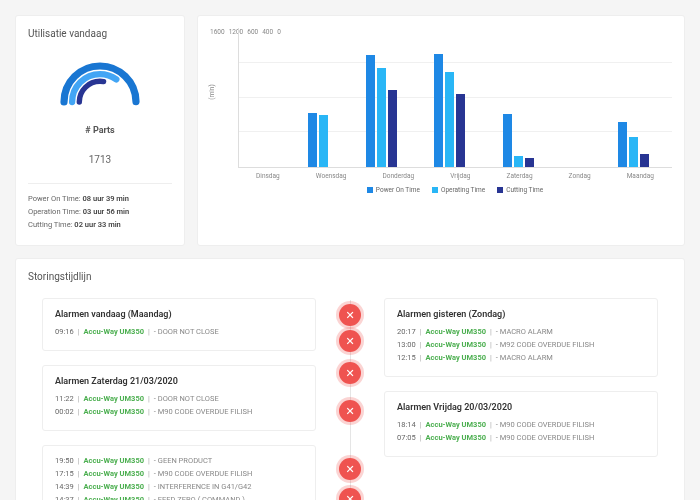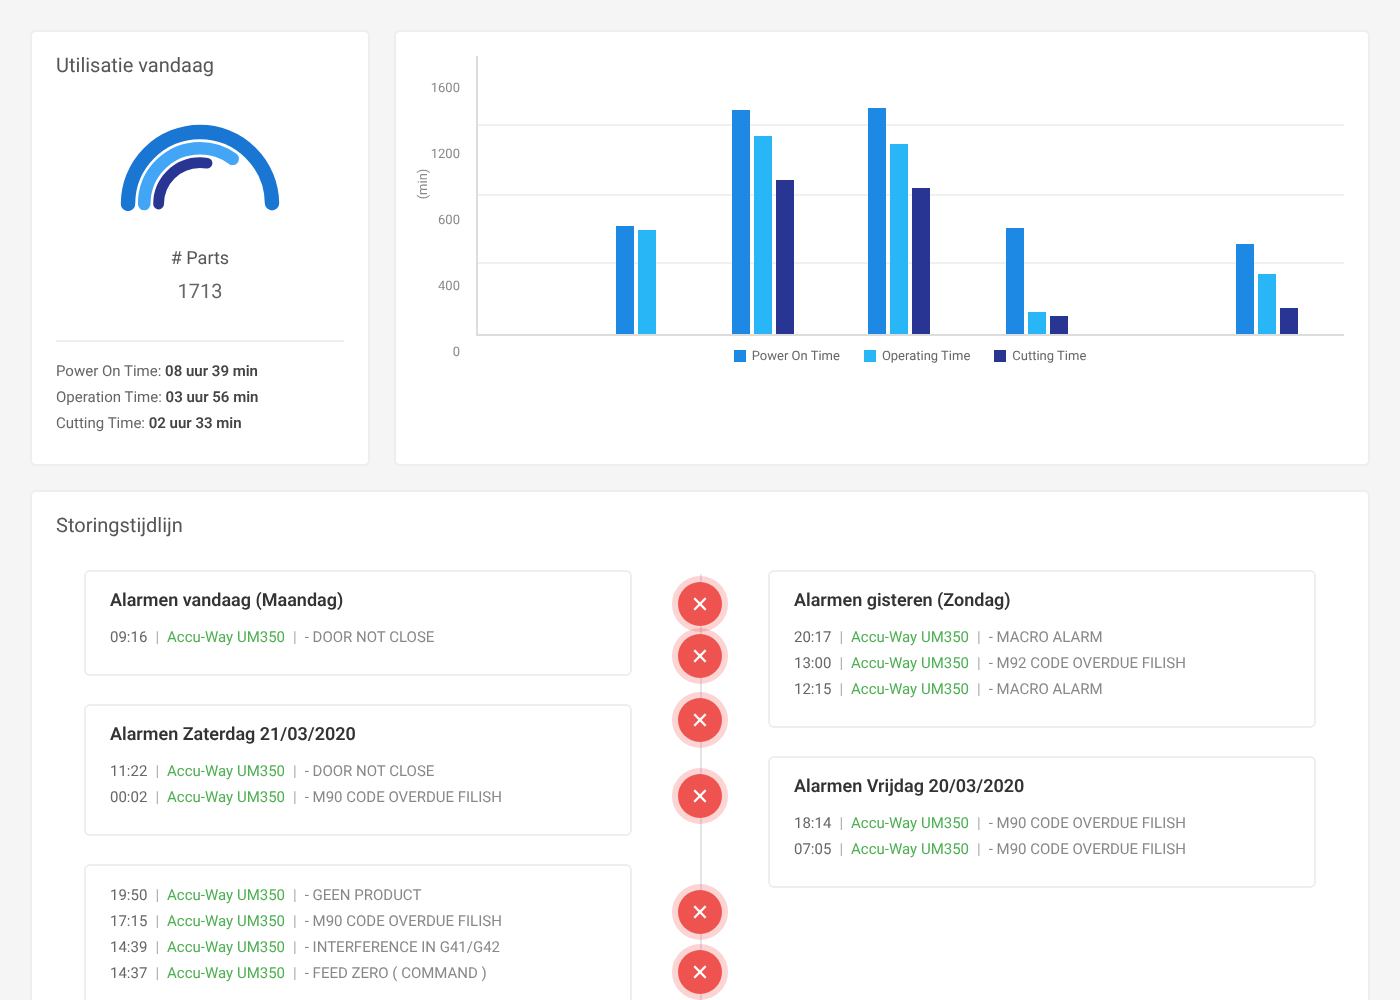"1600" .y-axis { flex-direction: column -> row; text-align: right -> left; top: 12px -> 0 }
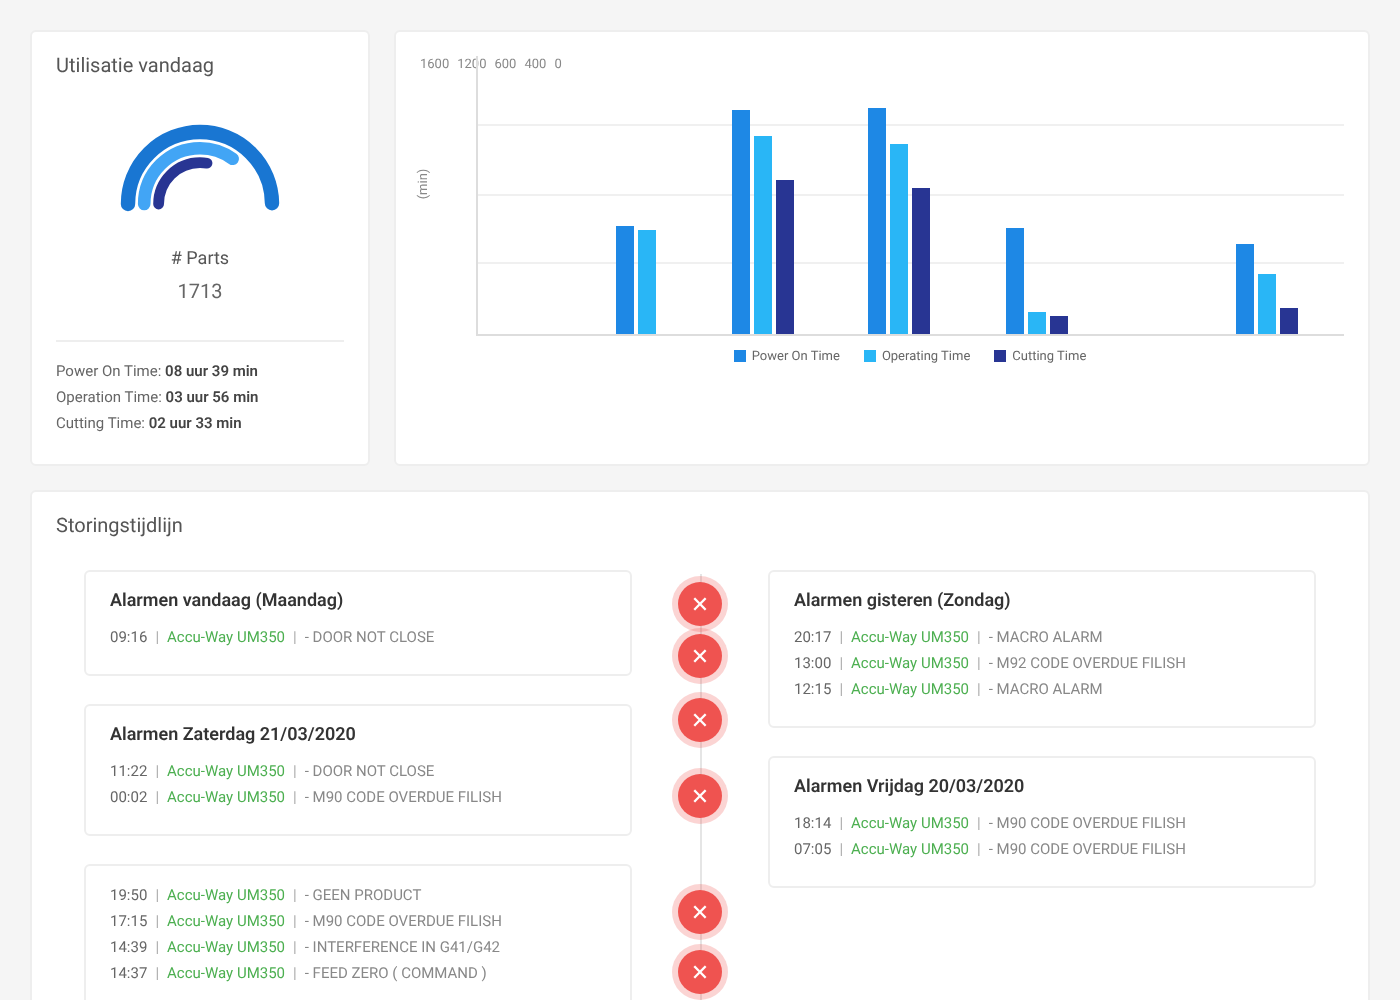"# Parts" .parts-label { font-weight: 400 -> 700 }
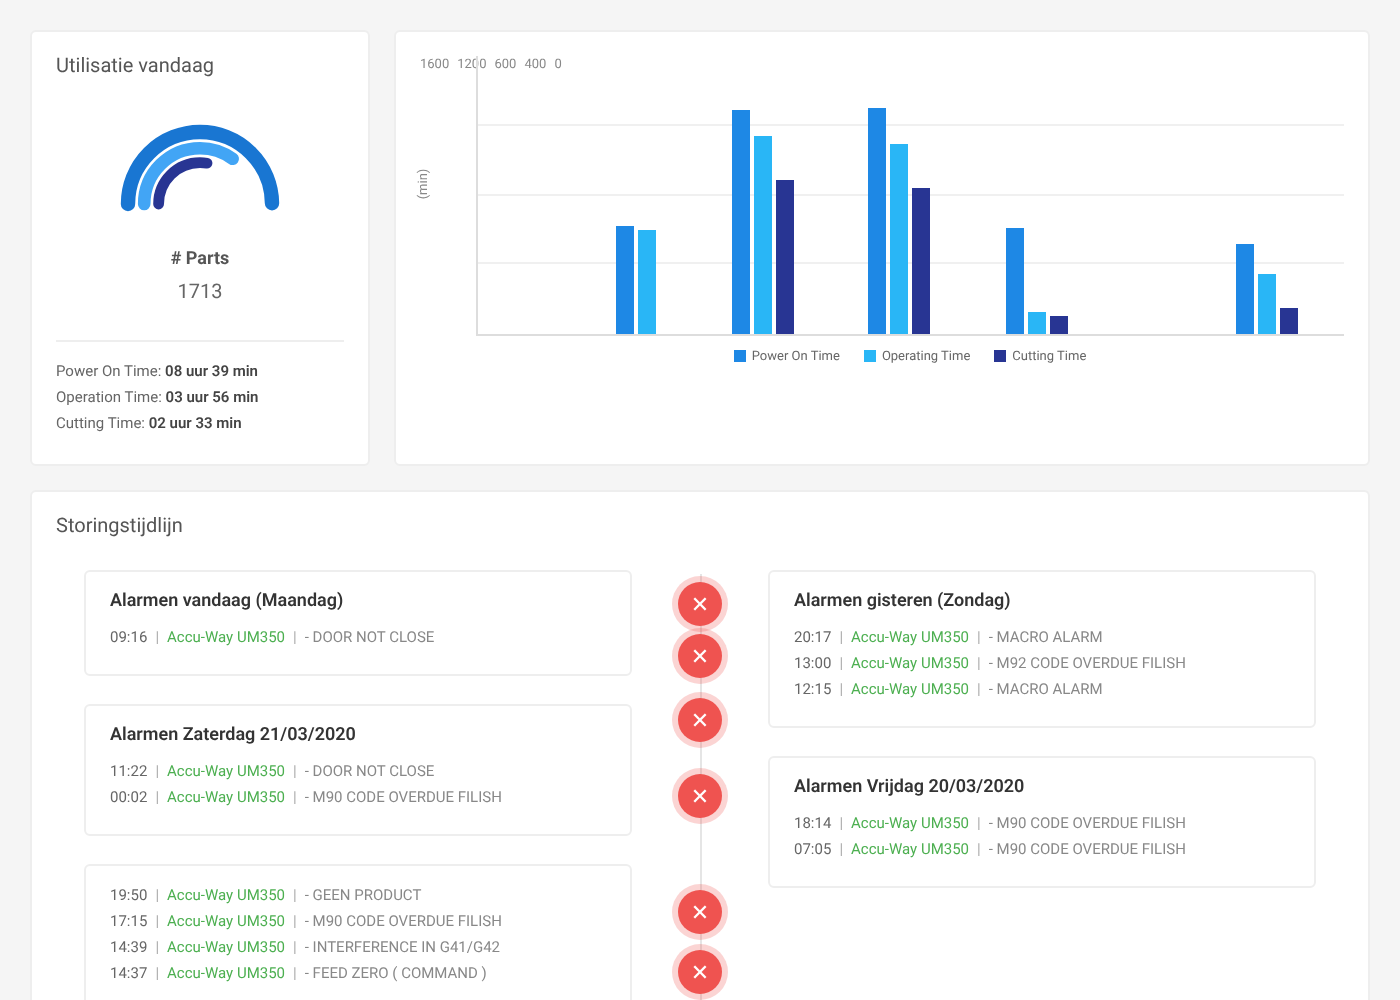"1713" .parts-value { margin-top: 6px -> 19px }
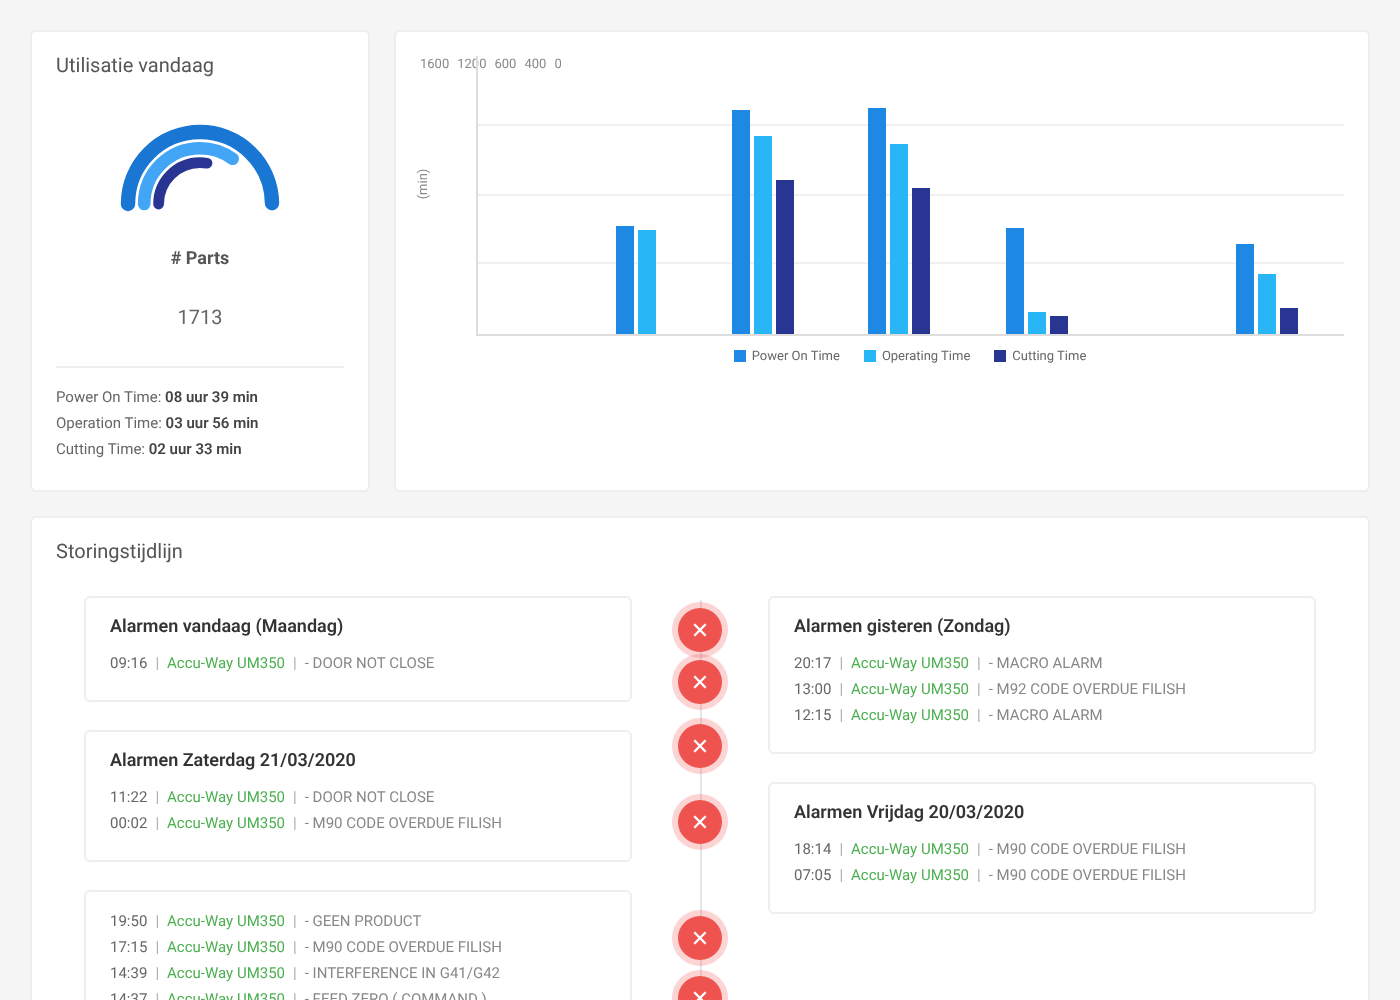"Dinsdag" div.x-axis { html: none -> <div> <div>Dinsdag</div> <div>Woensdag</div> <div>Donderdag</div> <div>Vrijdag</div> <div>Zaterdag</div> <div>Zondag</div> <div>Maandag</div> </div> }
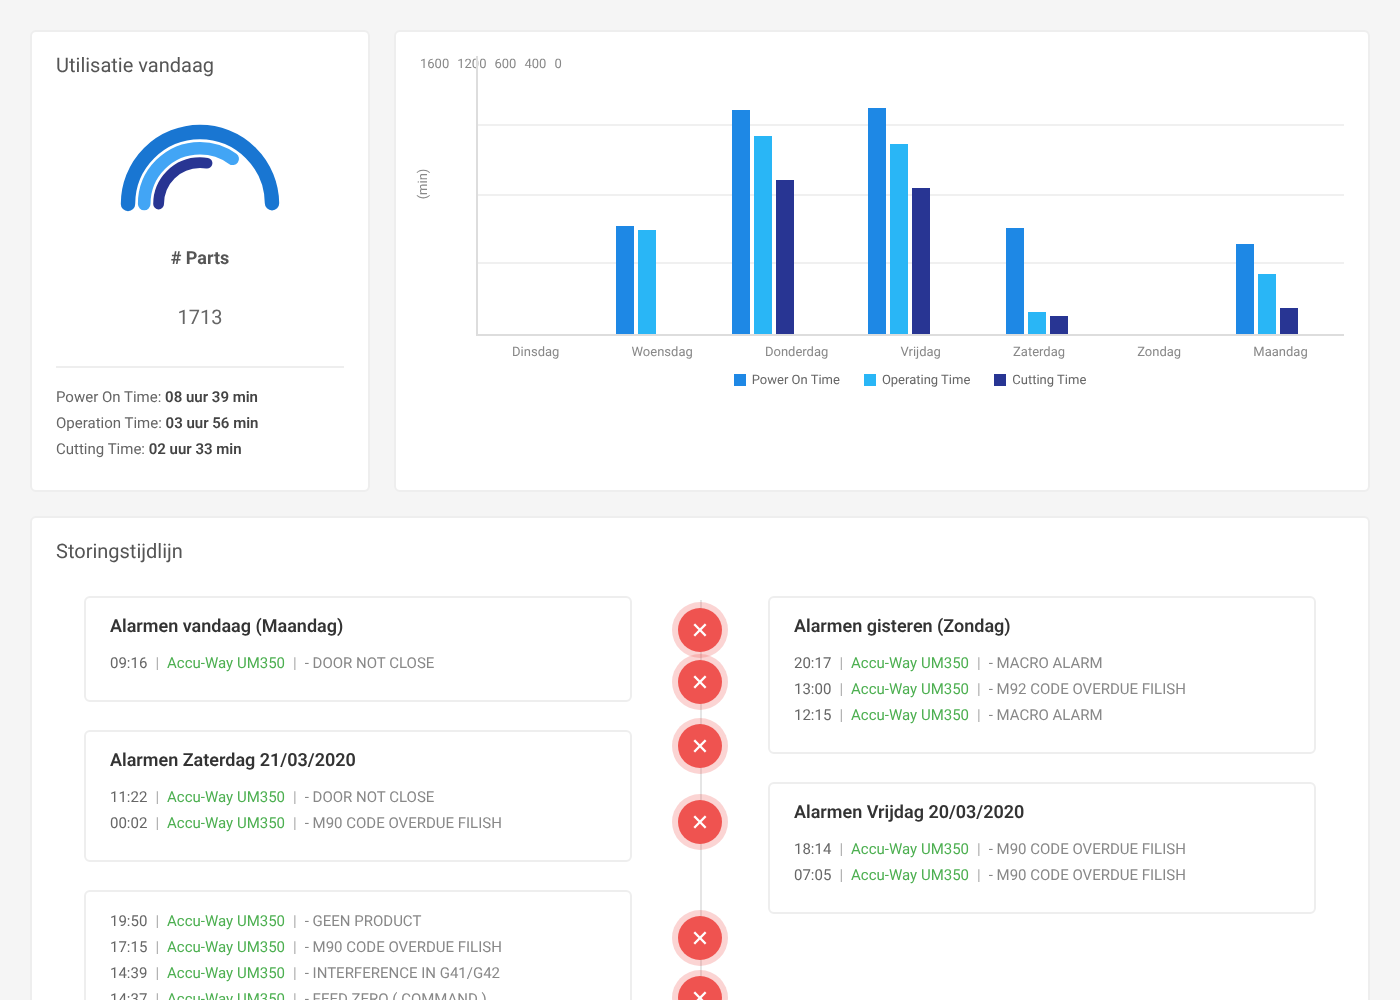"Accu-Way UM350" .alarm-machine { font-weight: 400 -> 700 }
